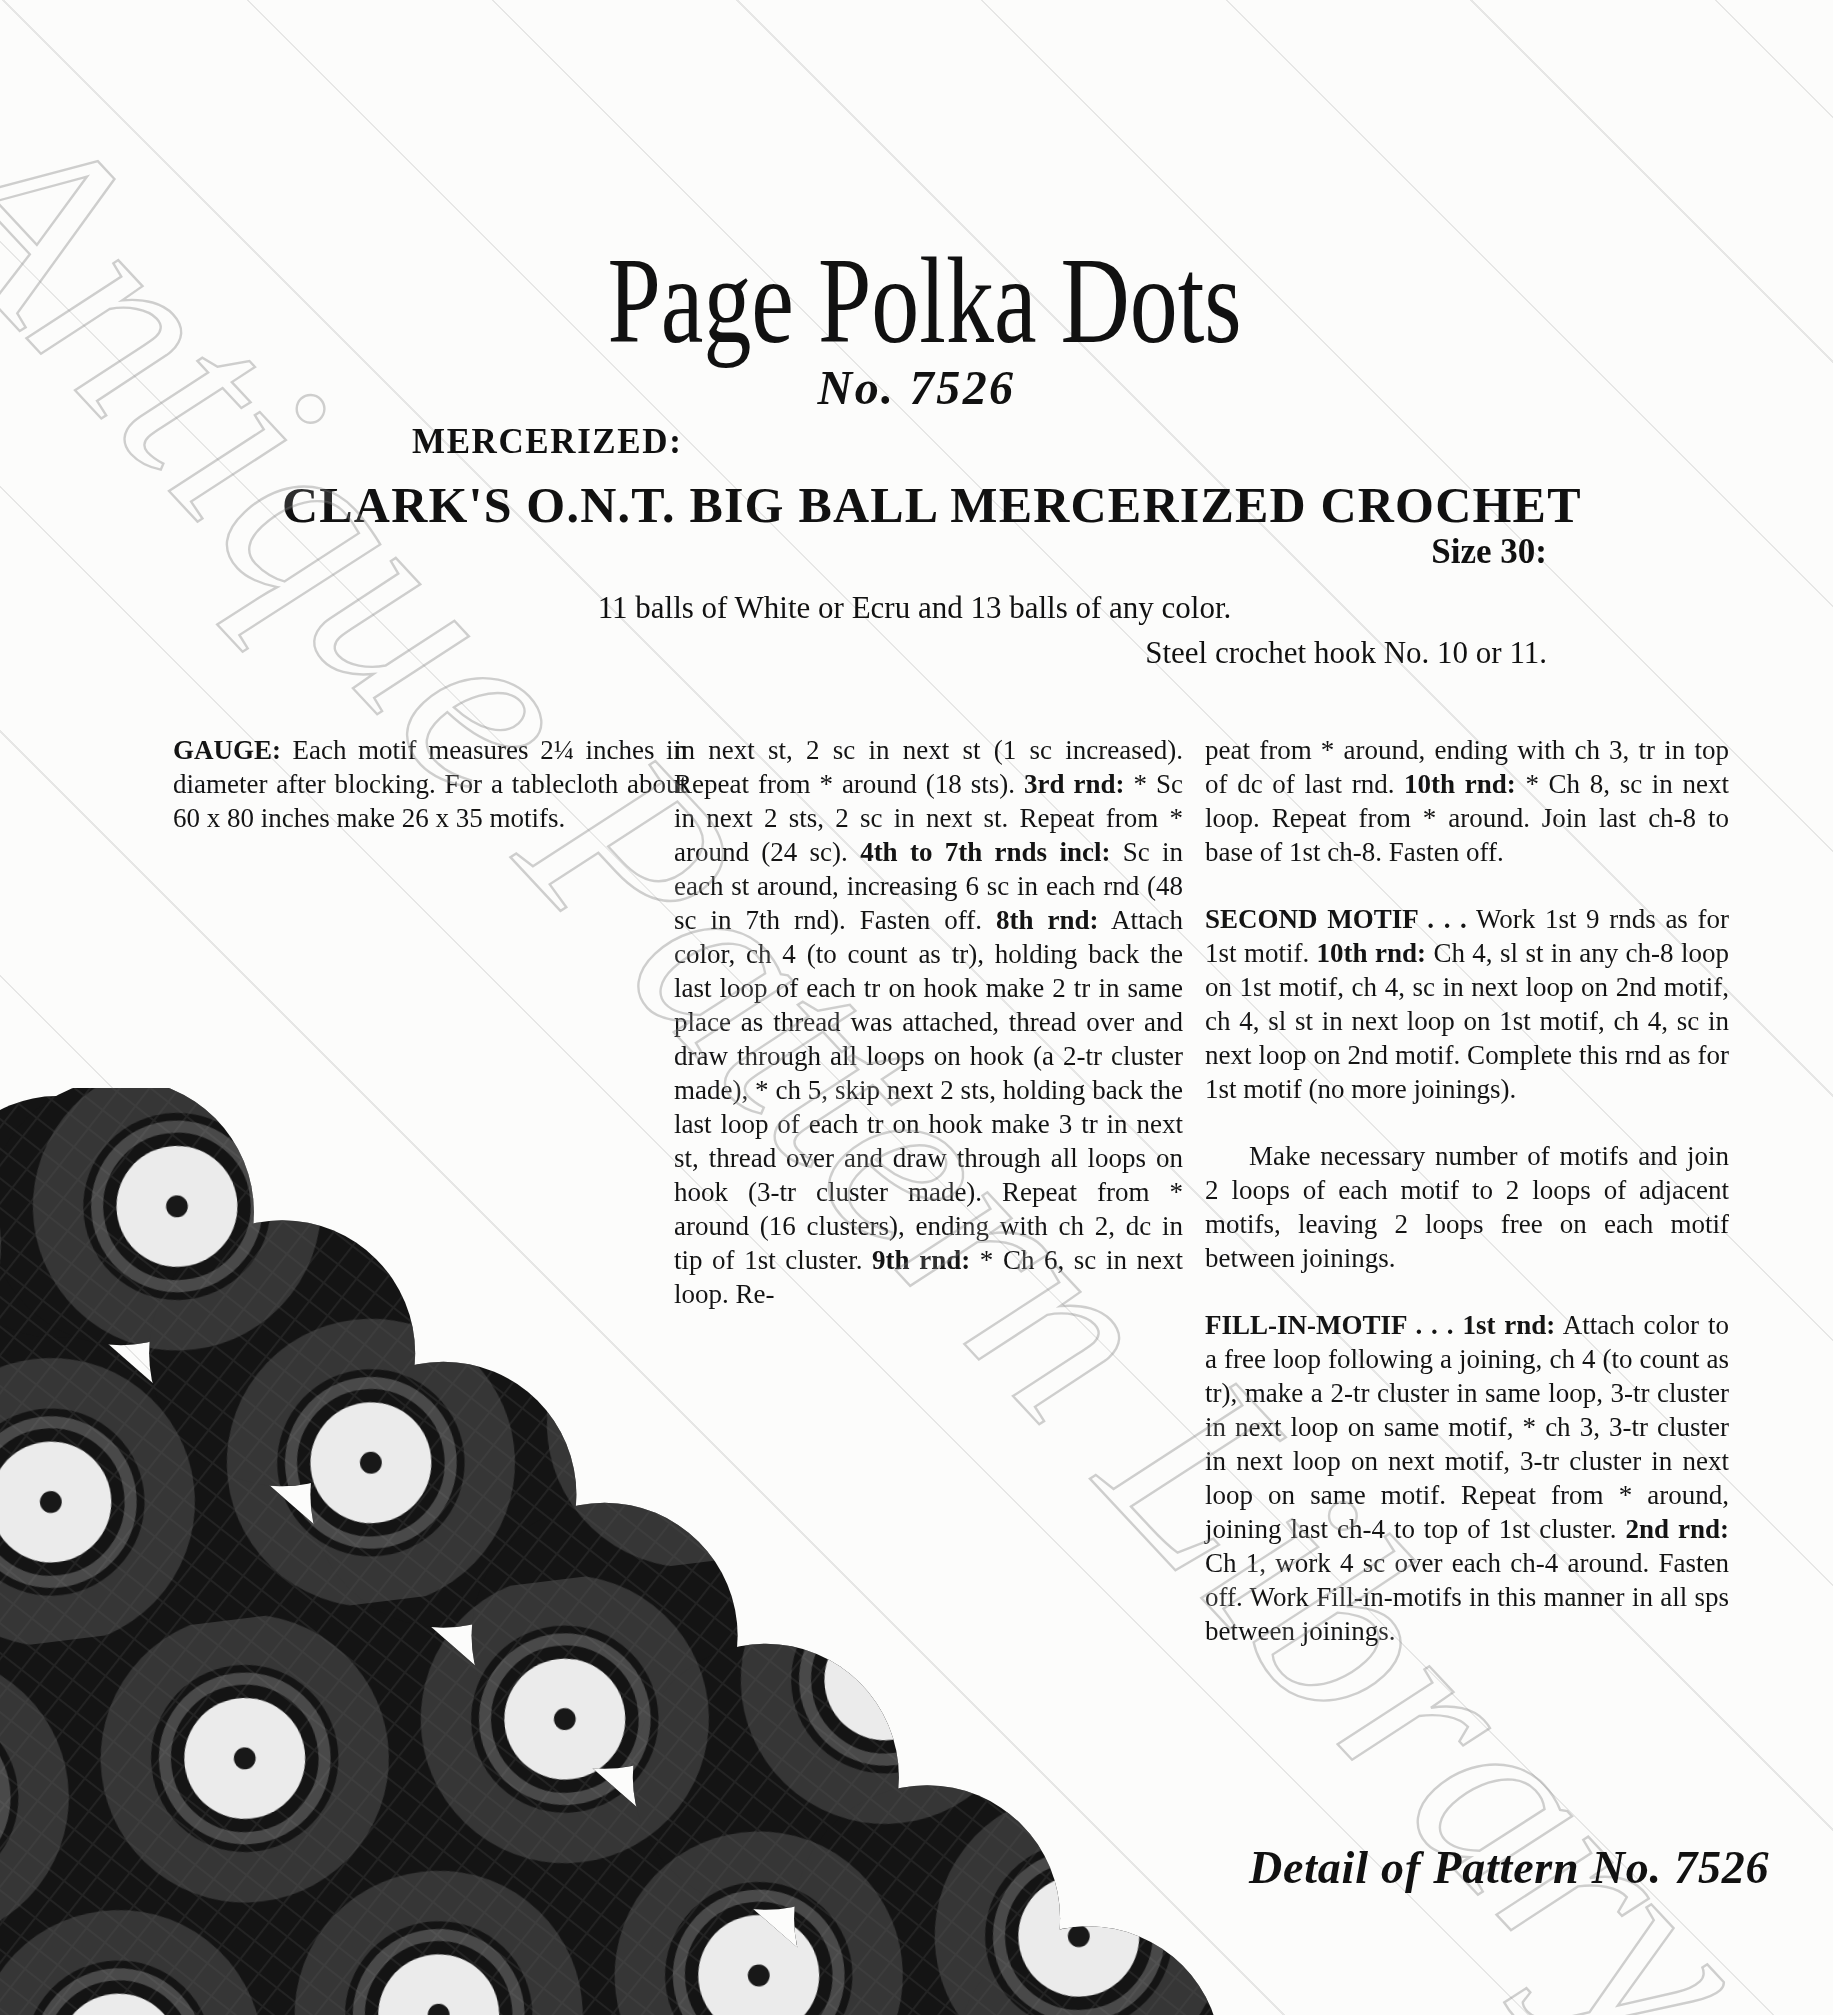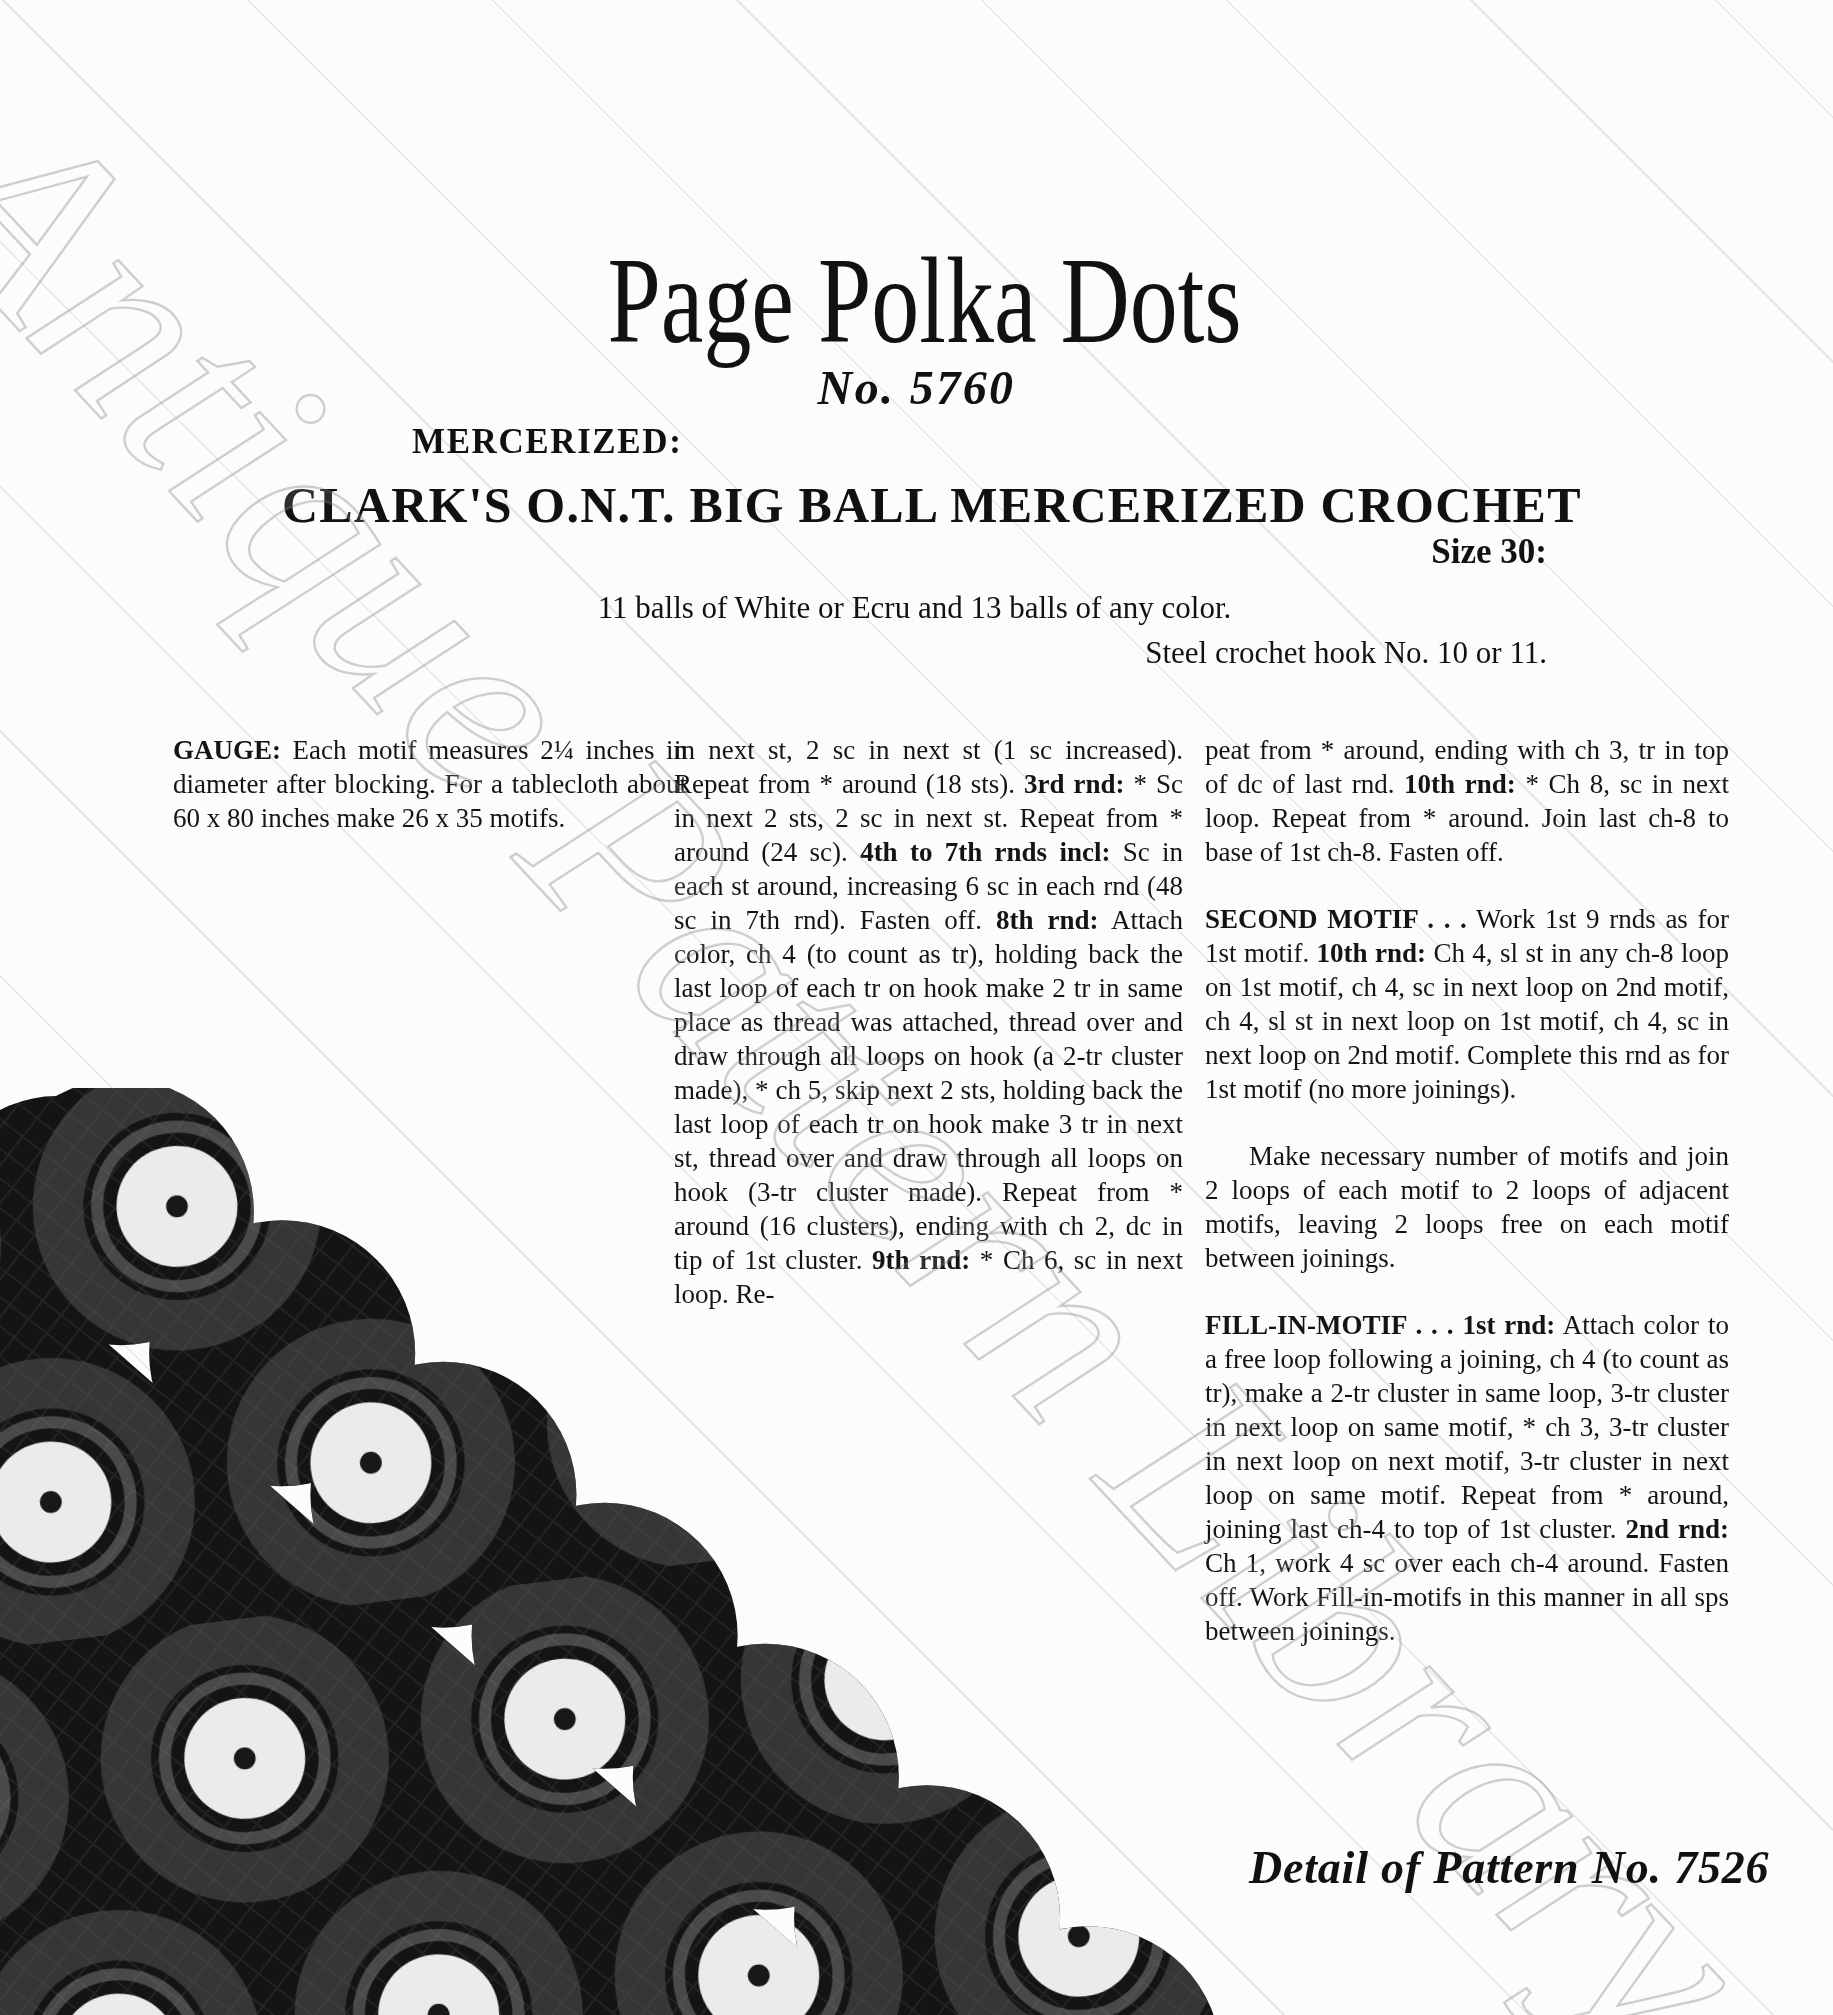"No. 5760" div.pattern-no { text: 5760 -> 7526 }
